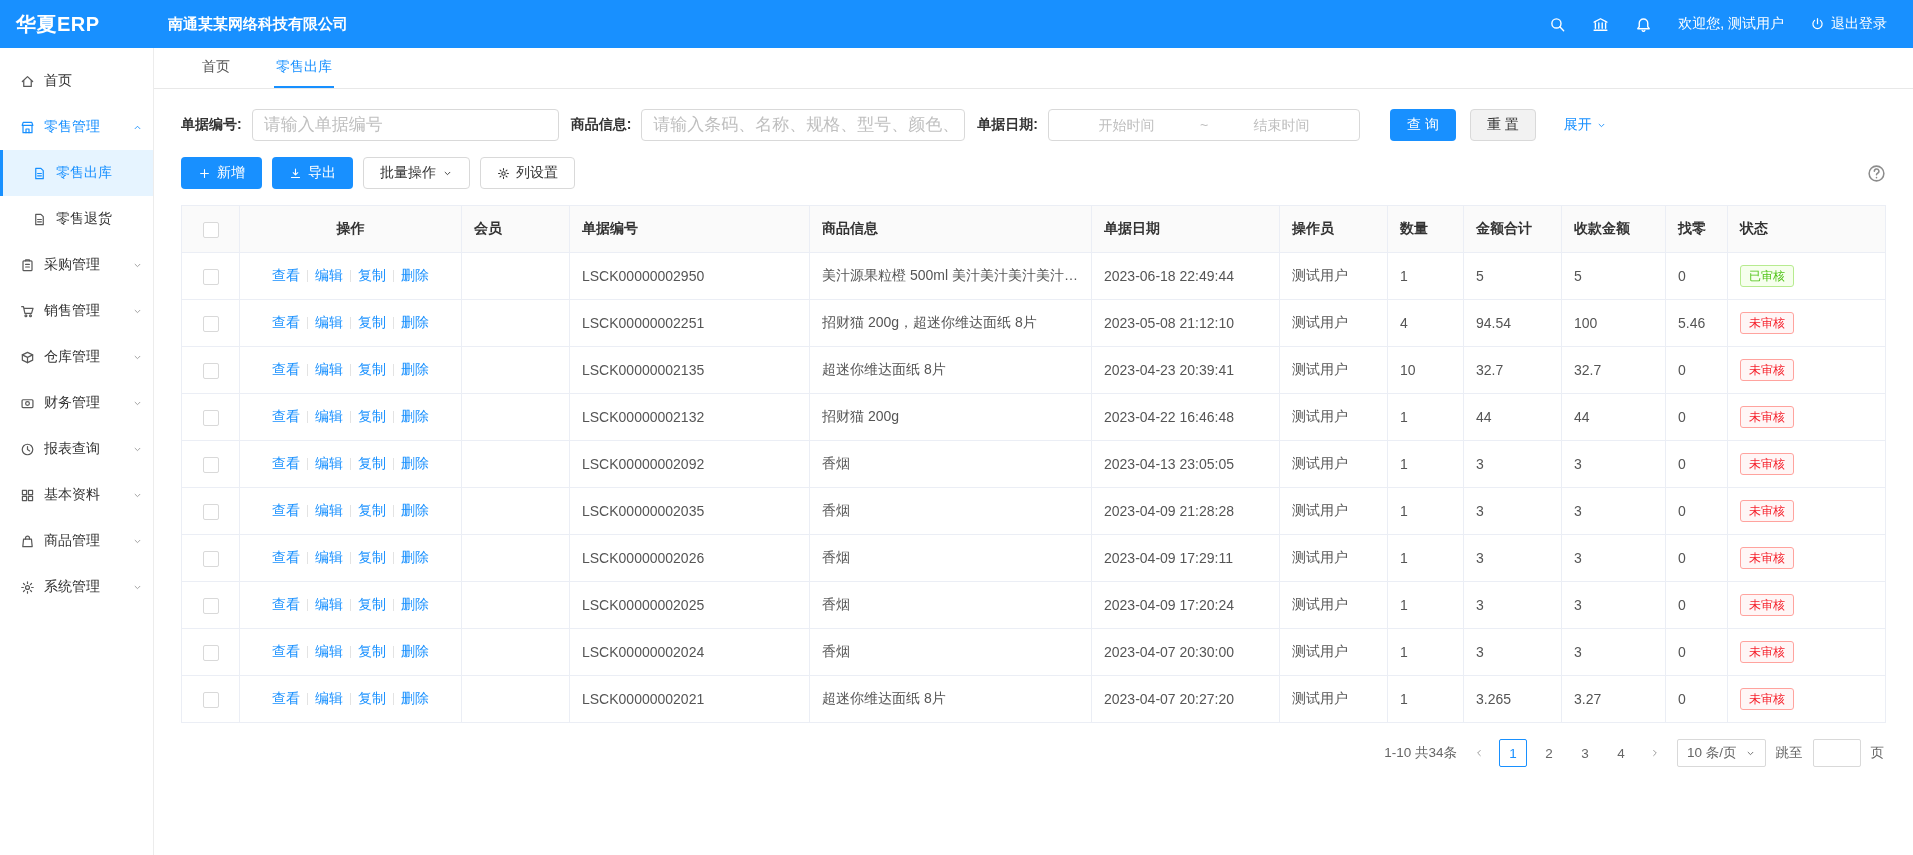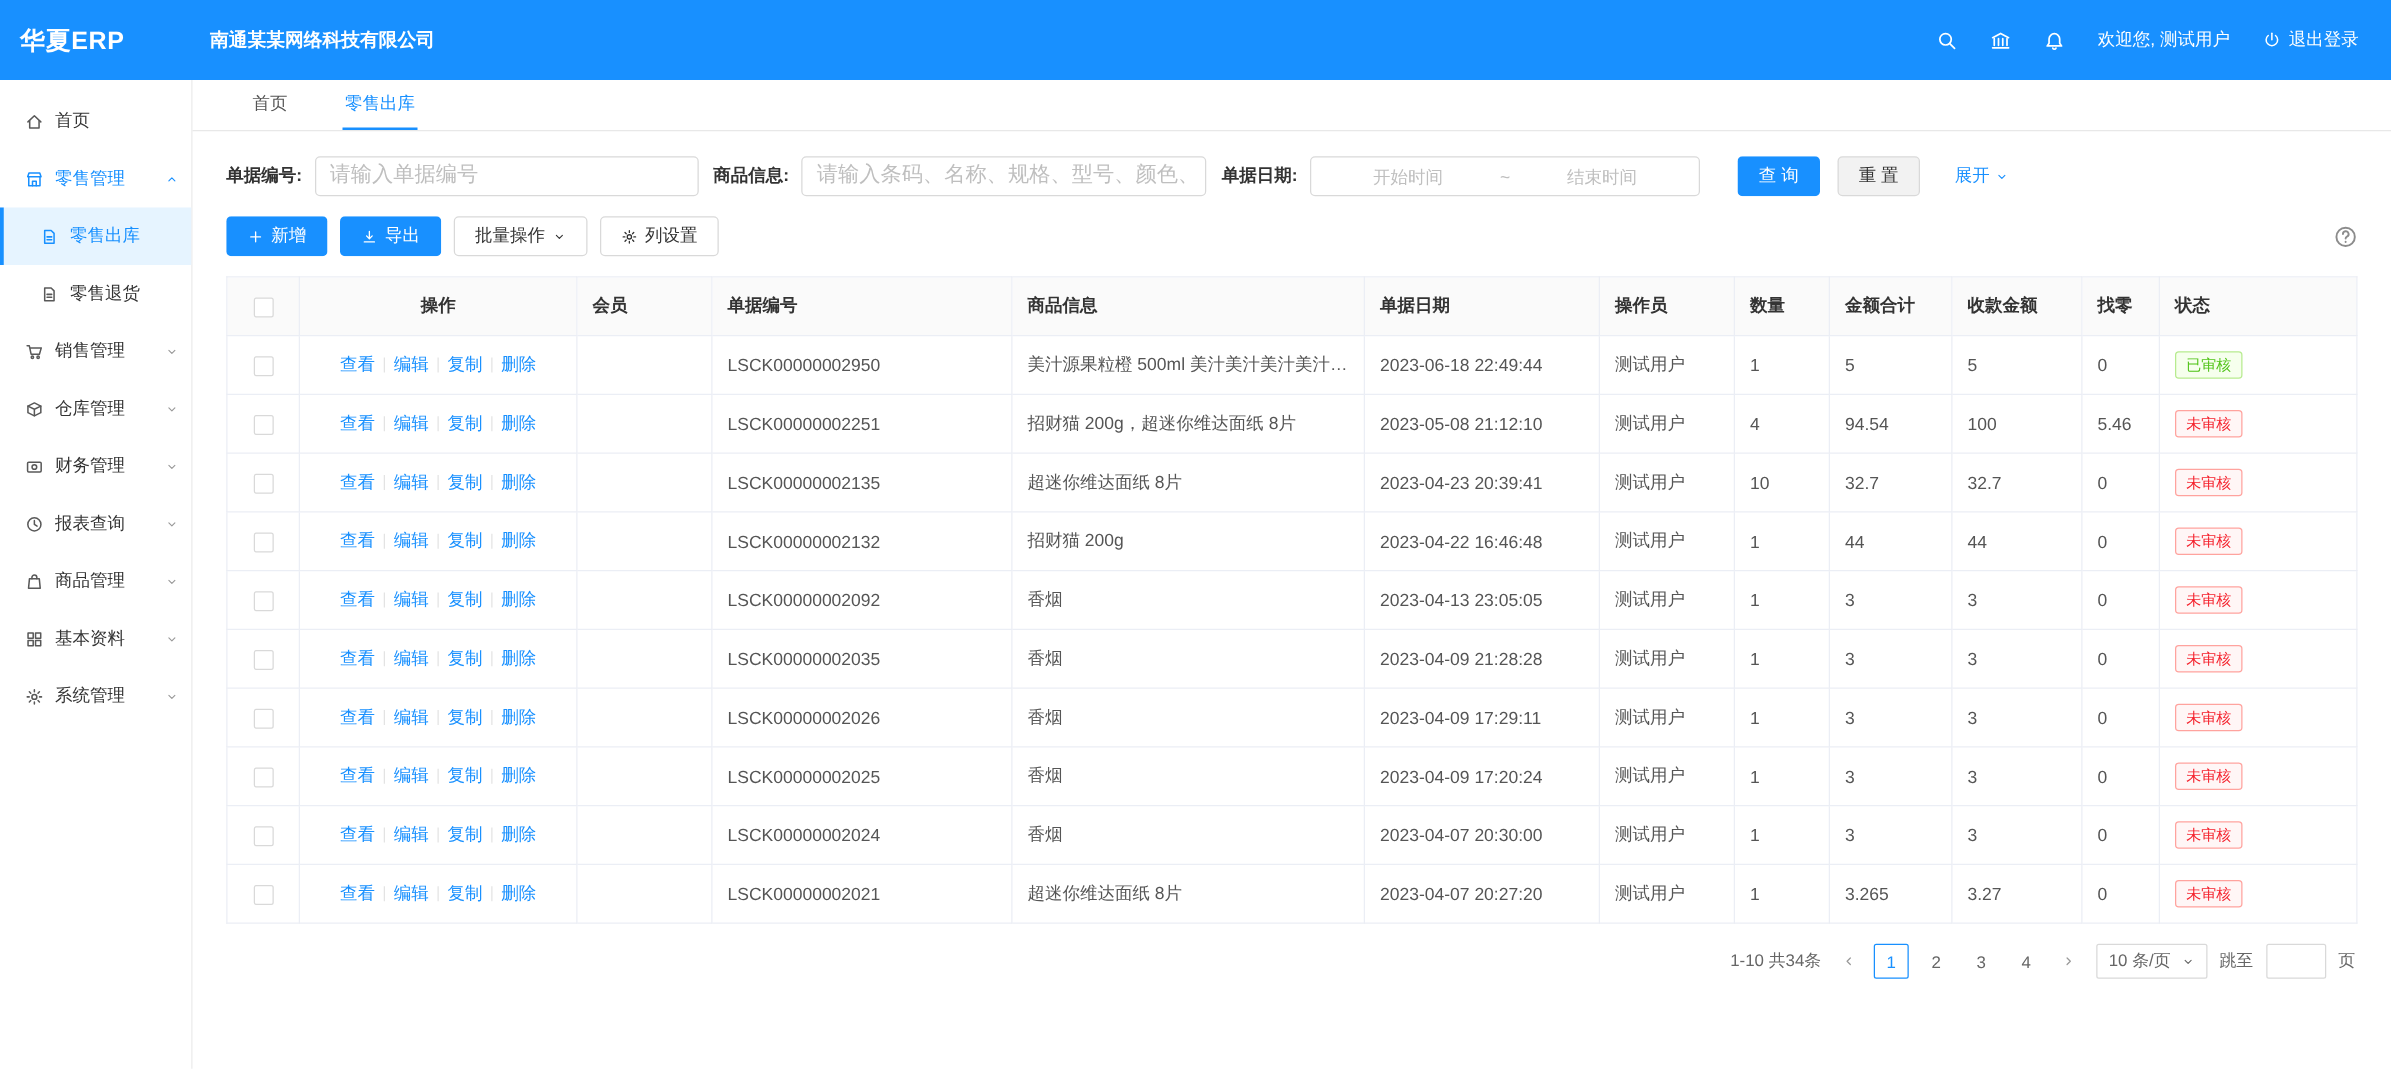"华夏ERP" .topbar { height: 64px -> 48px }
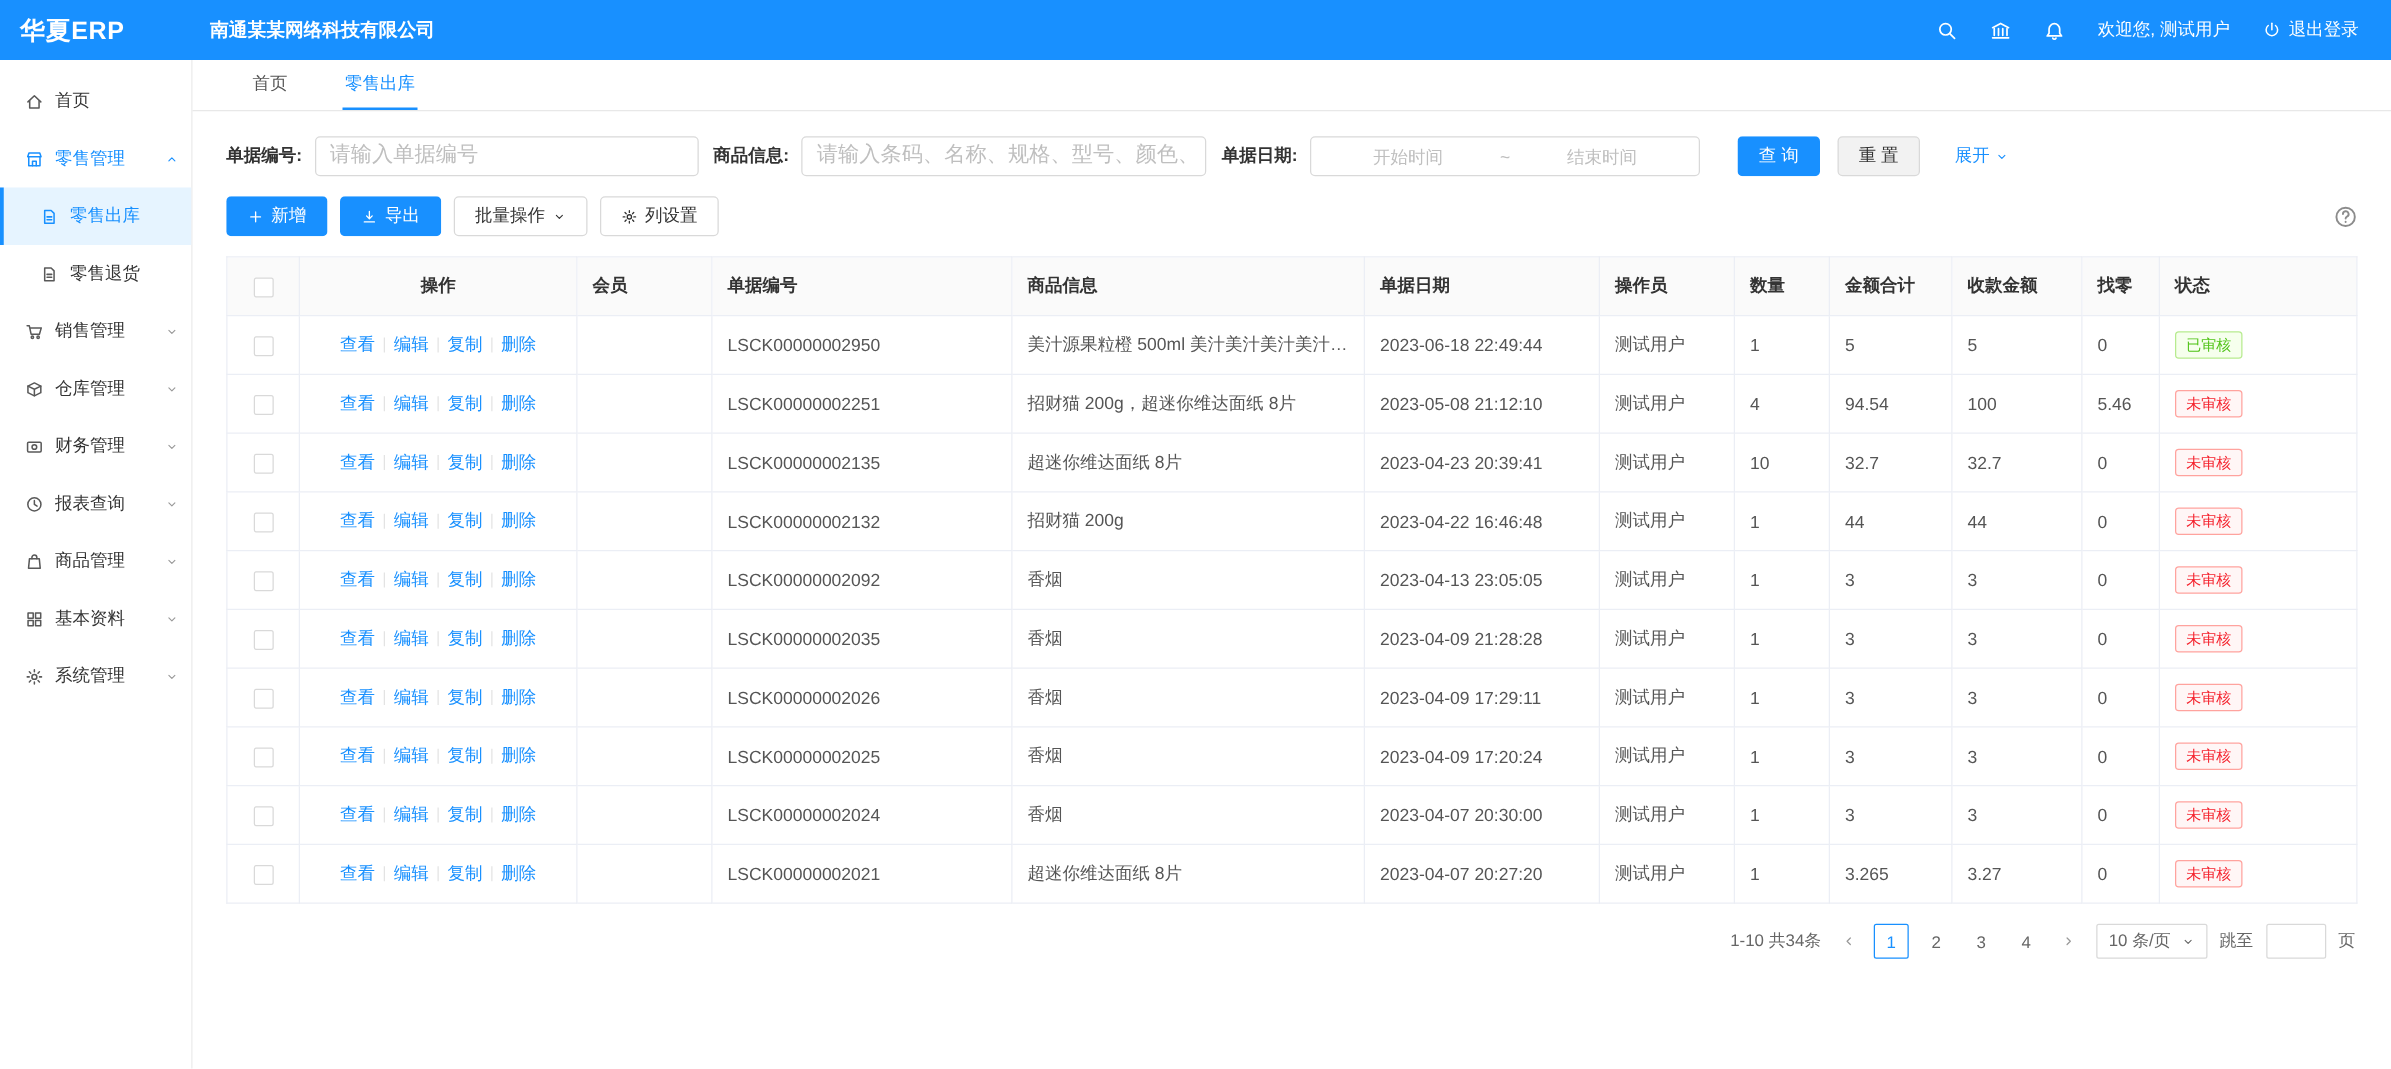"采购管理" div.side-item { html: none -> <div> <span> <svg> <rect></rect> <path></path> </svg> </span> <span>采购管理</span> <span> <svg> <path></path> </svg> </span> </div> }
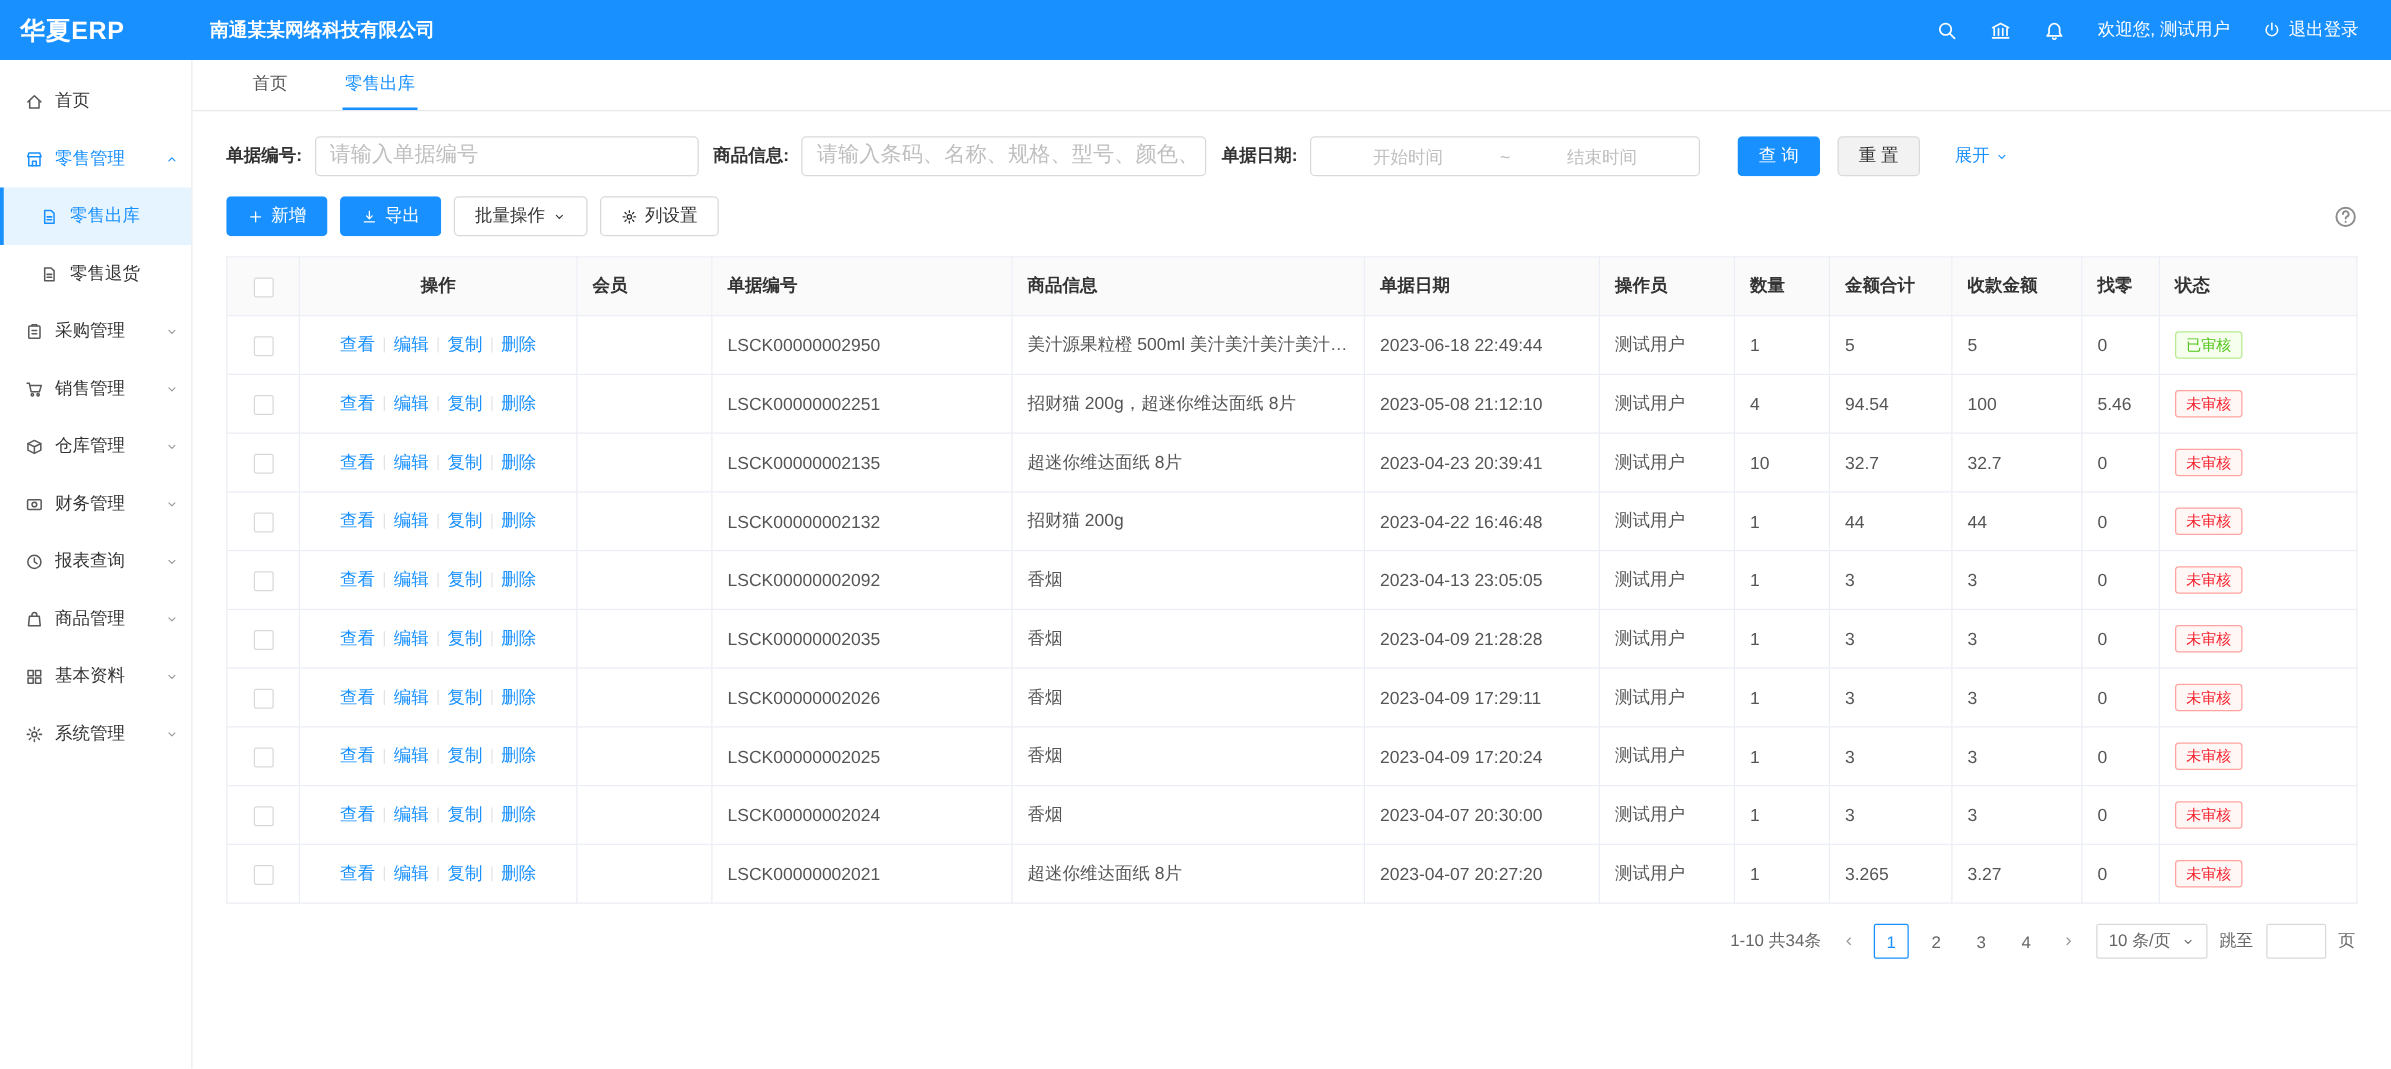"商品管理" div.side-item { order: before "基本资料" -> after "基本资料" }
